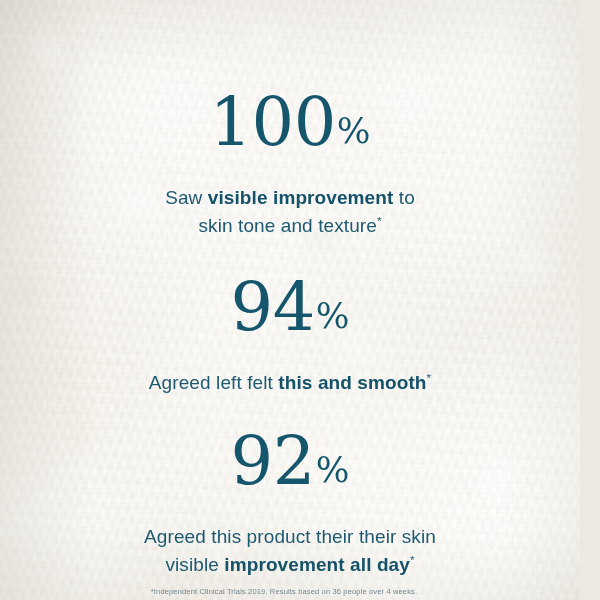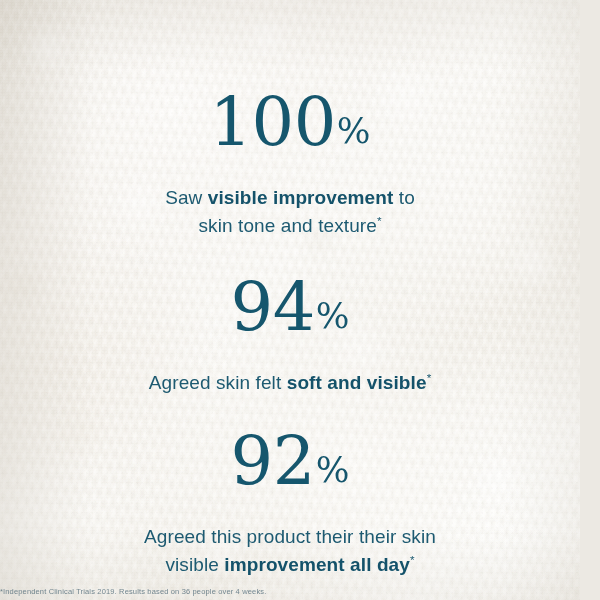"Agreed skin felt" span { text: skin -> left }
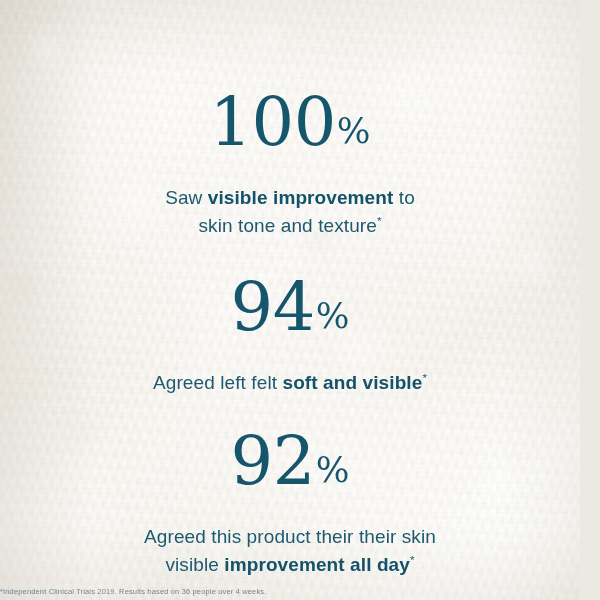"soft and visible" b { text: soft and visible -> this and smooth }
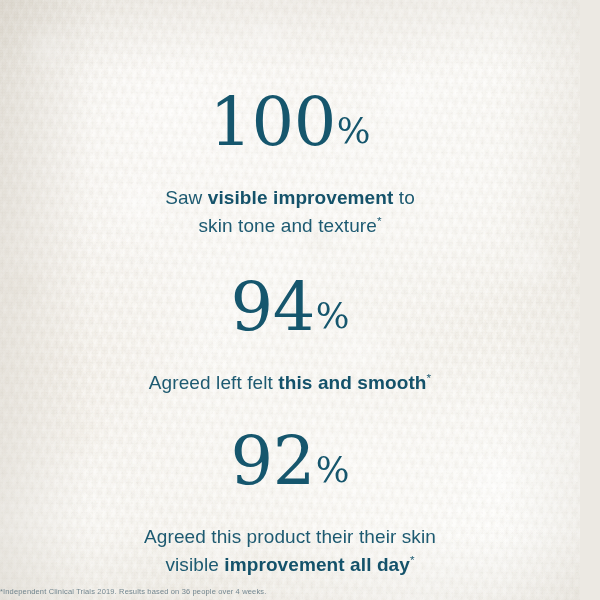"*Independent Clinical Trials 2019." .footnote { text-align: left -> center }
